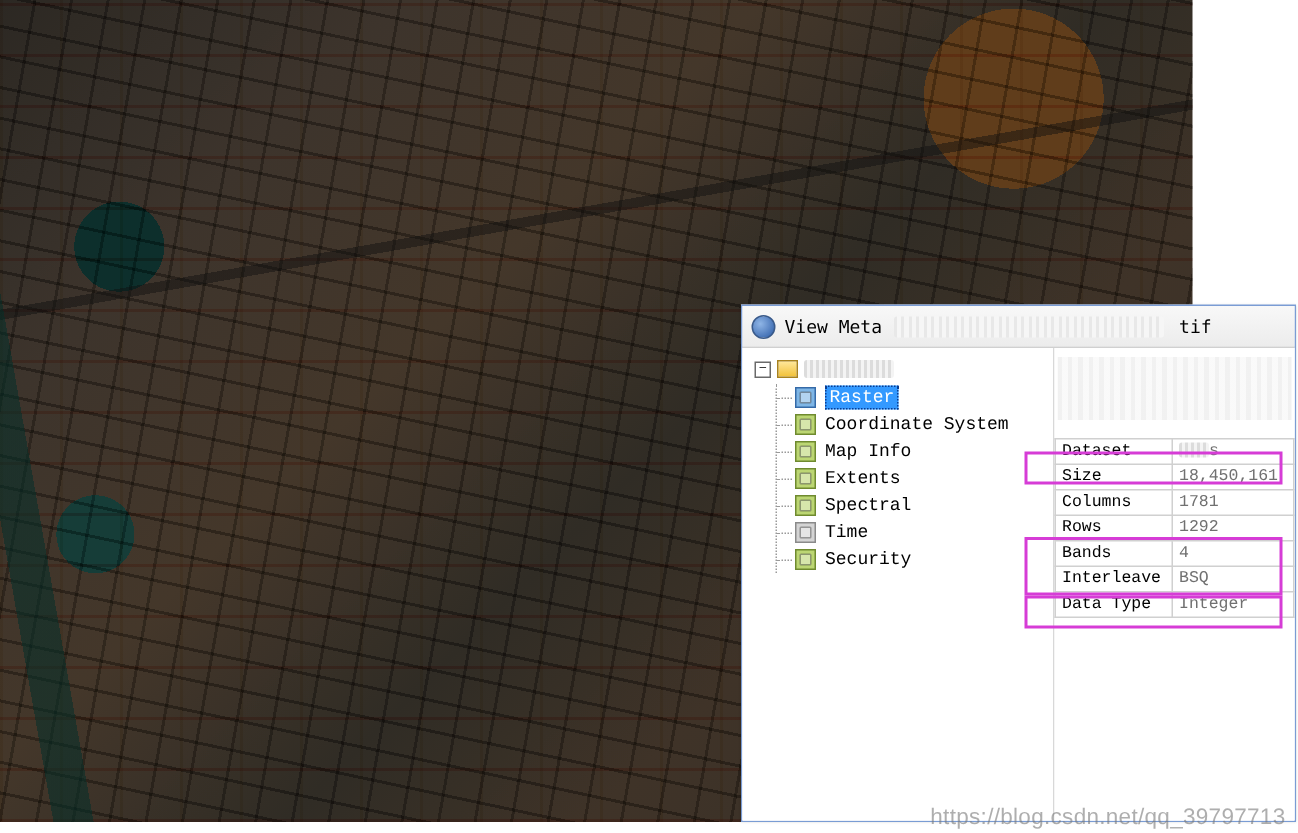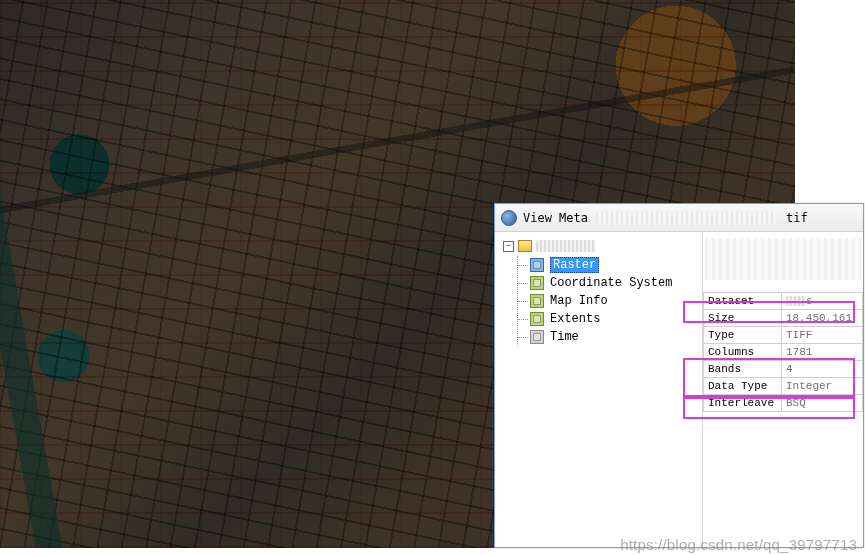"Spectral" div.tree-item { html: none -> <div> <span></span> <span>Spectral</span> </div> }
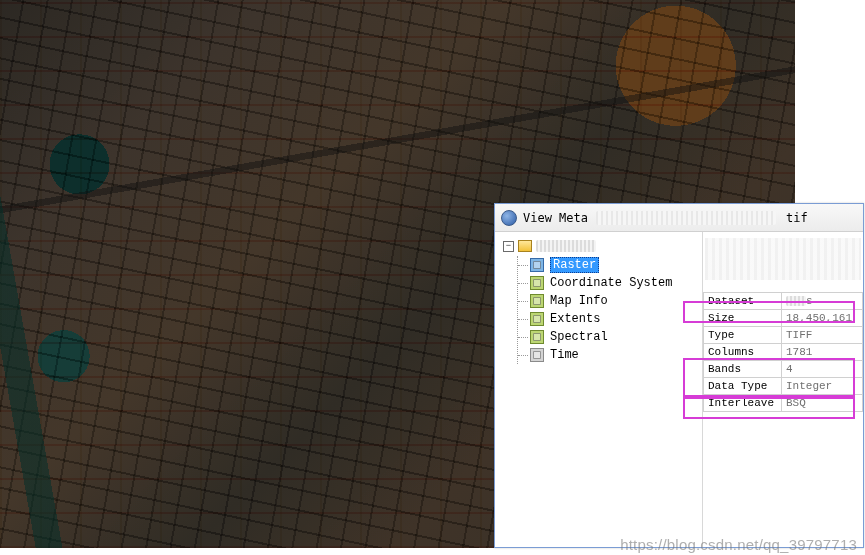"Type" tr { html: <tr> <td>Type</td> <td>TIFF</td> </tr> -> none }
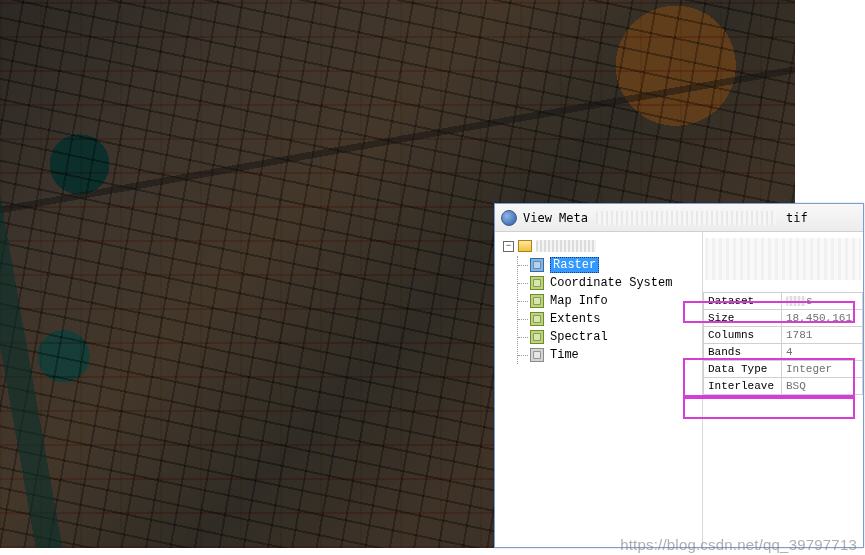"Rows" tr { html: none -> <tr> <td>Rows</td> <td>1292</td> </tr> }
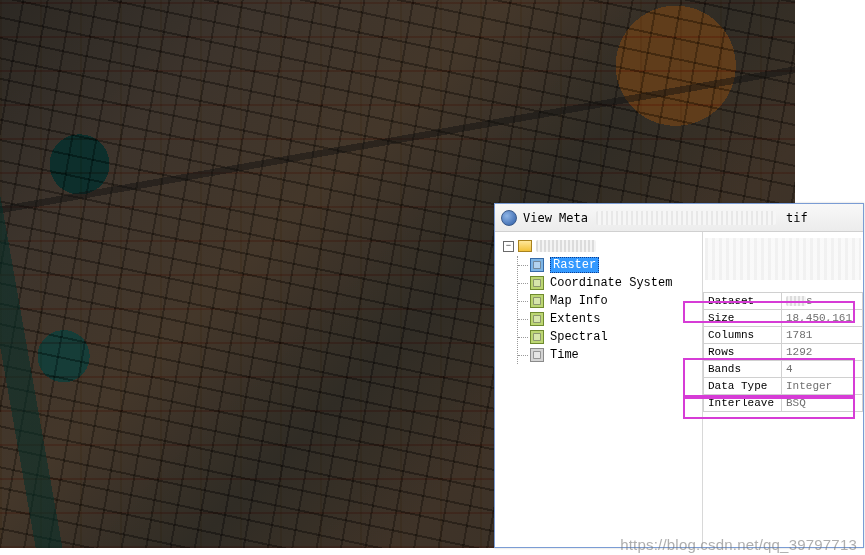"Security" div.tree-item { html: none -> <div> <span></span> <span>Security</span> </div> }
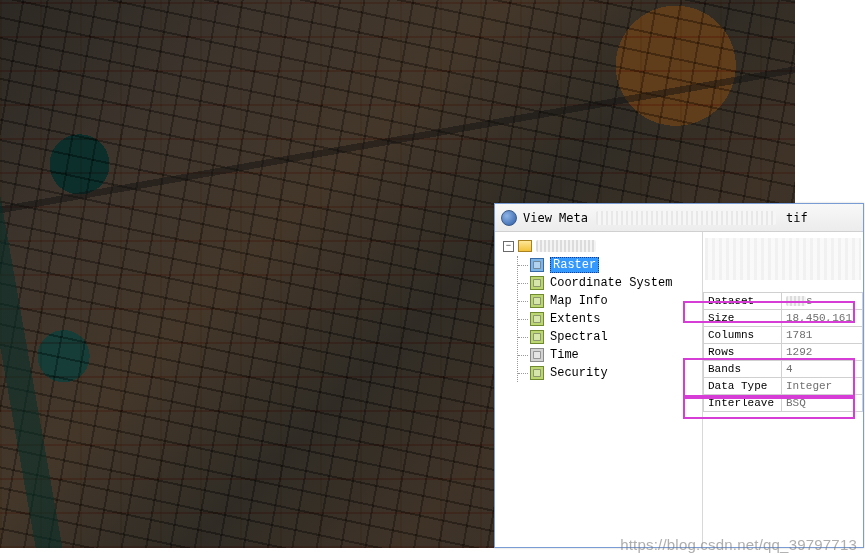"Data Type" tr { order: before "Interleave" -> after "Interleave" }
